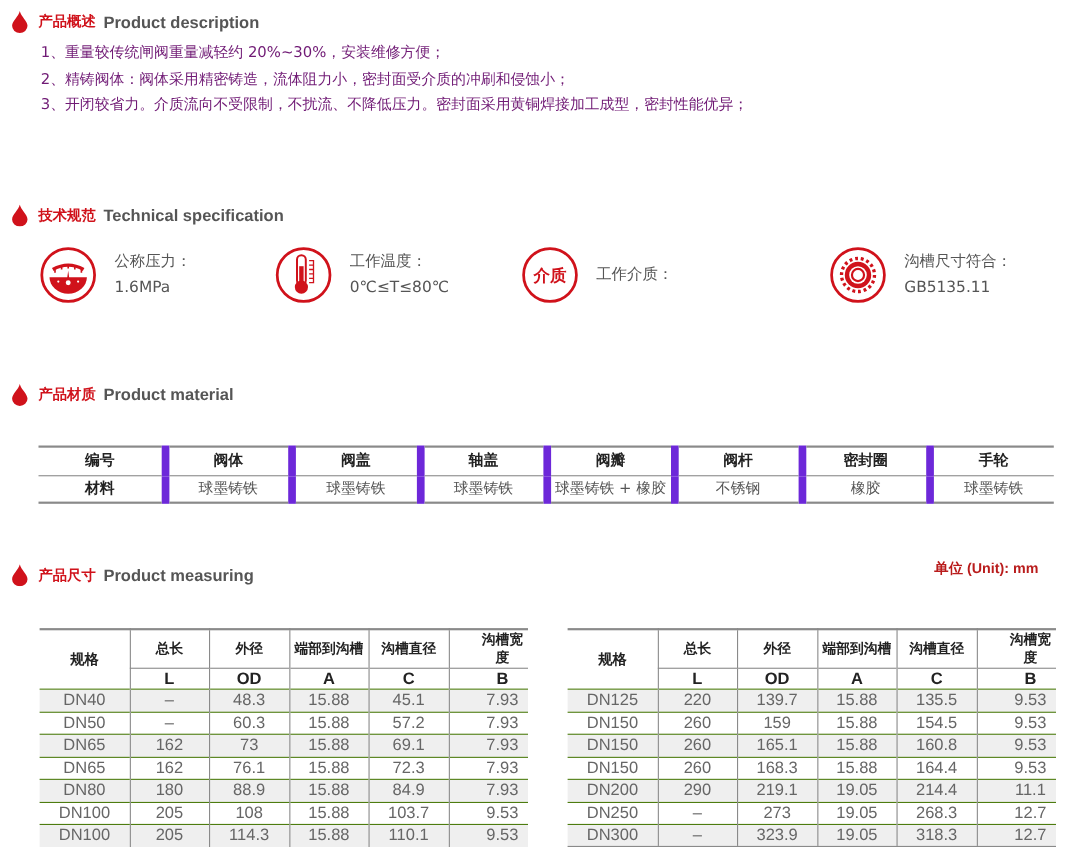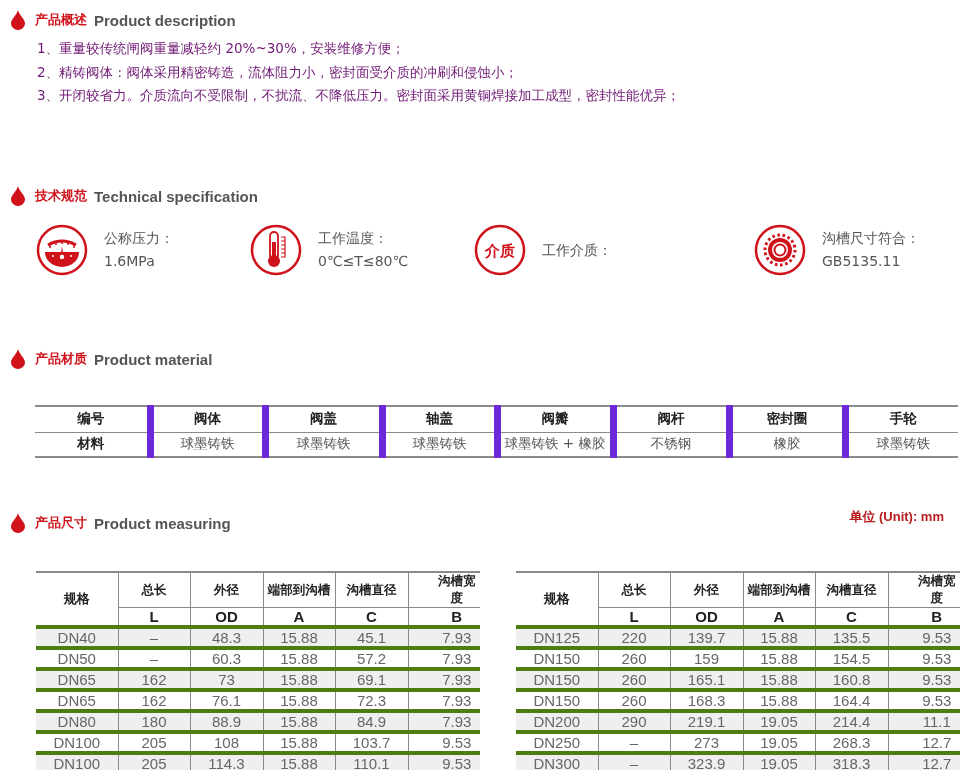"DN40" .size tbody tr { border-top: 4px solid #4d7c0f -> 1px solid #4d7c0f }
